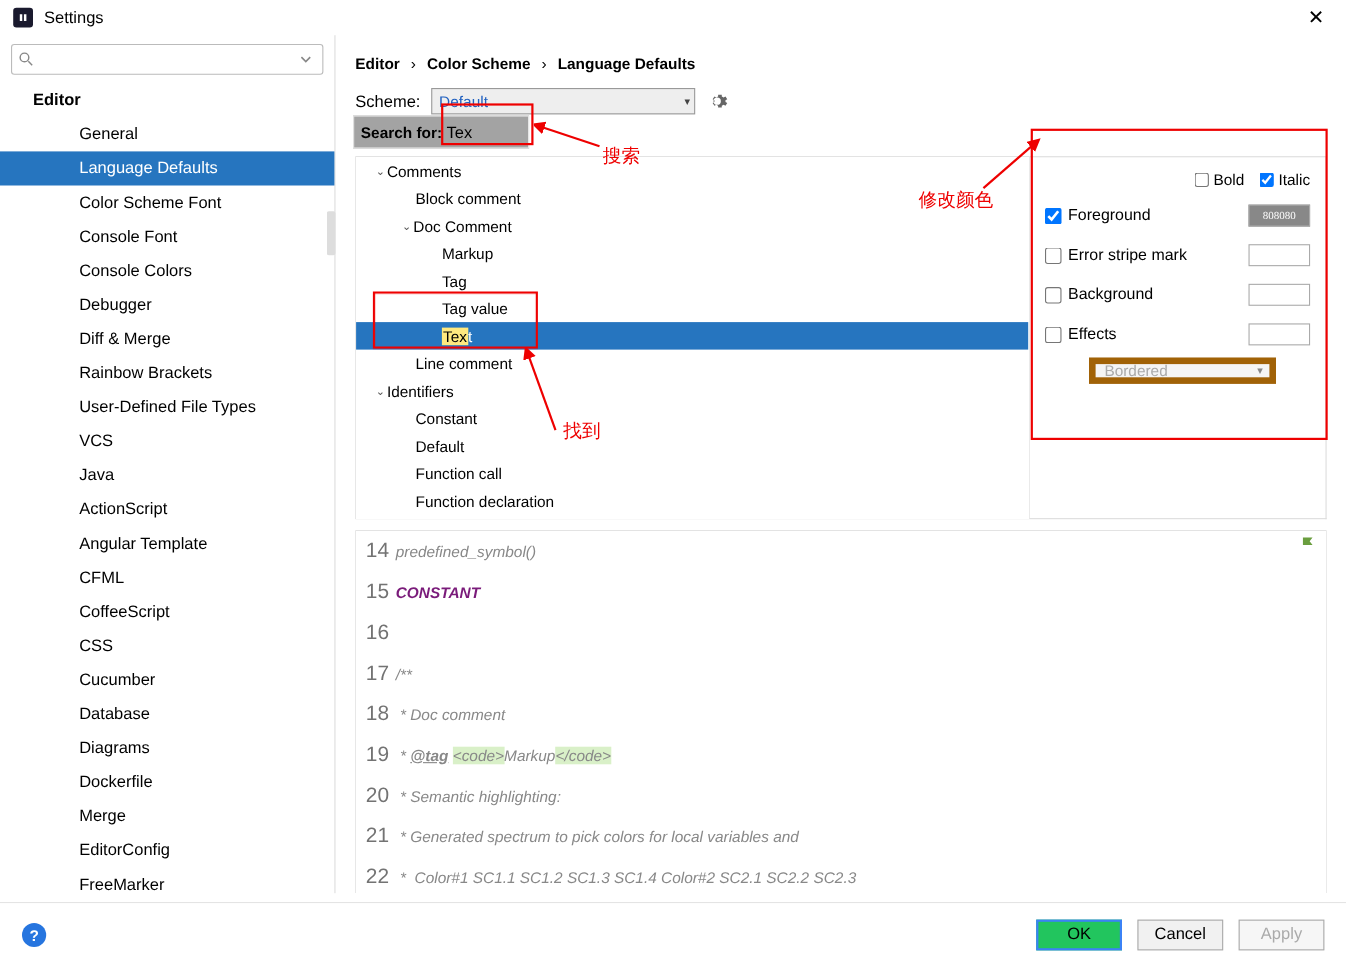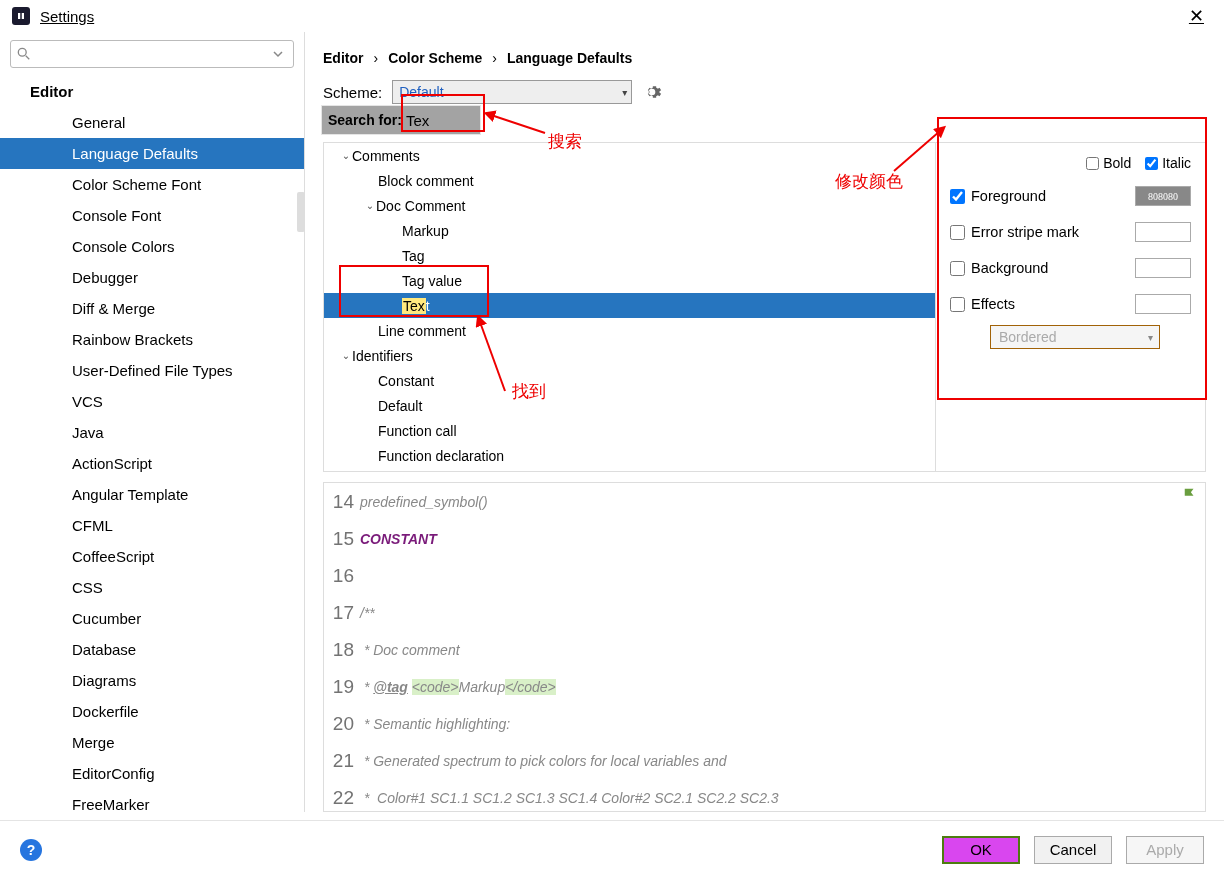"Settings" .titlebar { text-decoration: underline -> none }
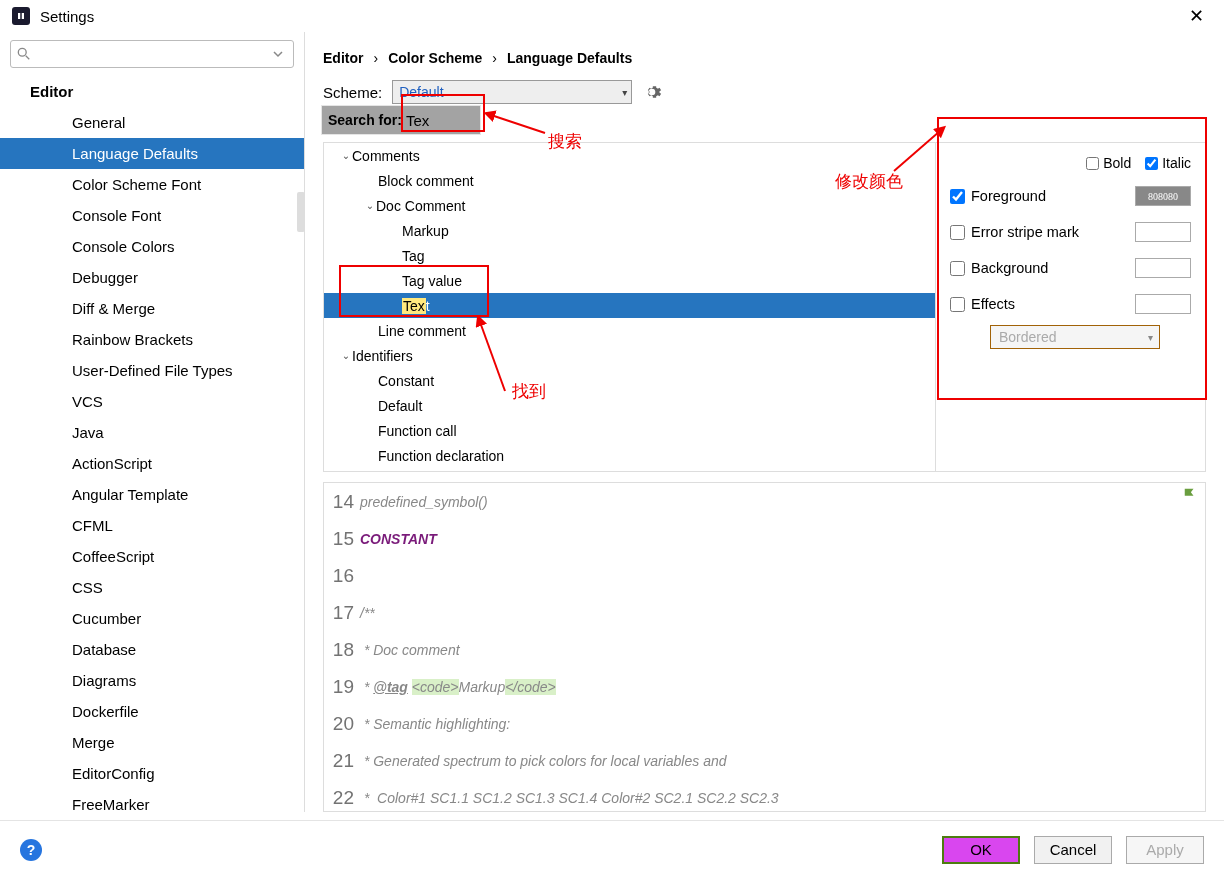"Bordered" .effects-select { border: 1px solid #a16207 -> 6px solid #a16207 }
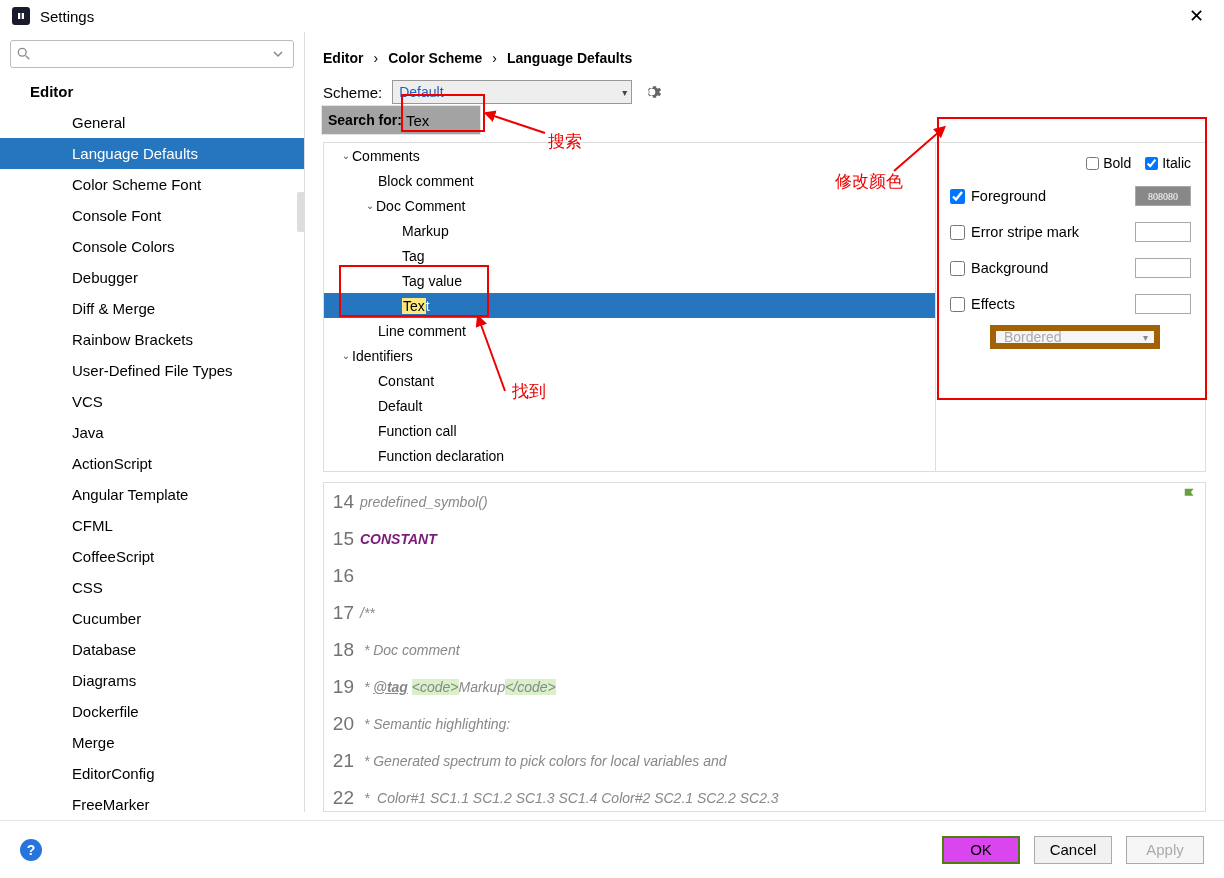"OK" .footer button.primary { background: #d946ef -> #22c55e; border: 2px solid #4d7c0f -> 2px solid #3b82f6 }
